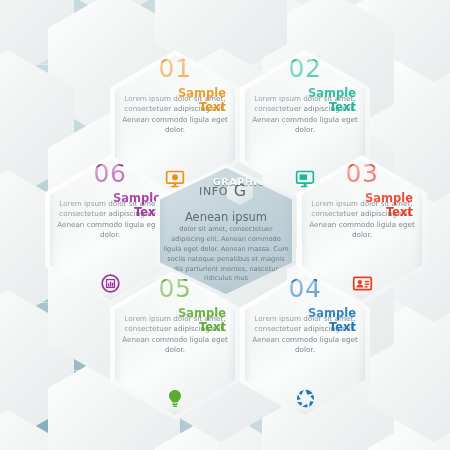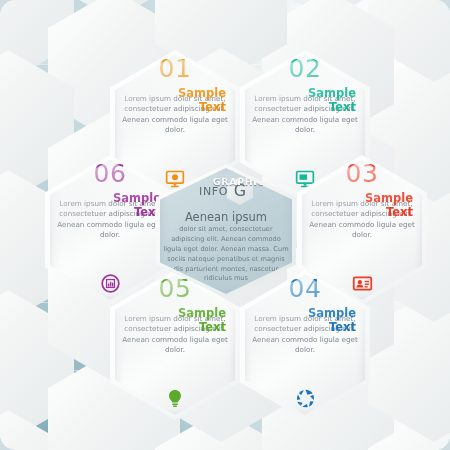"INFO" #stage { border-radius: 15px -> none }
